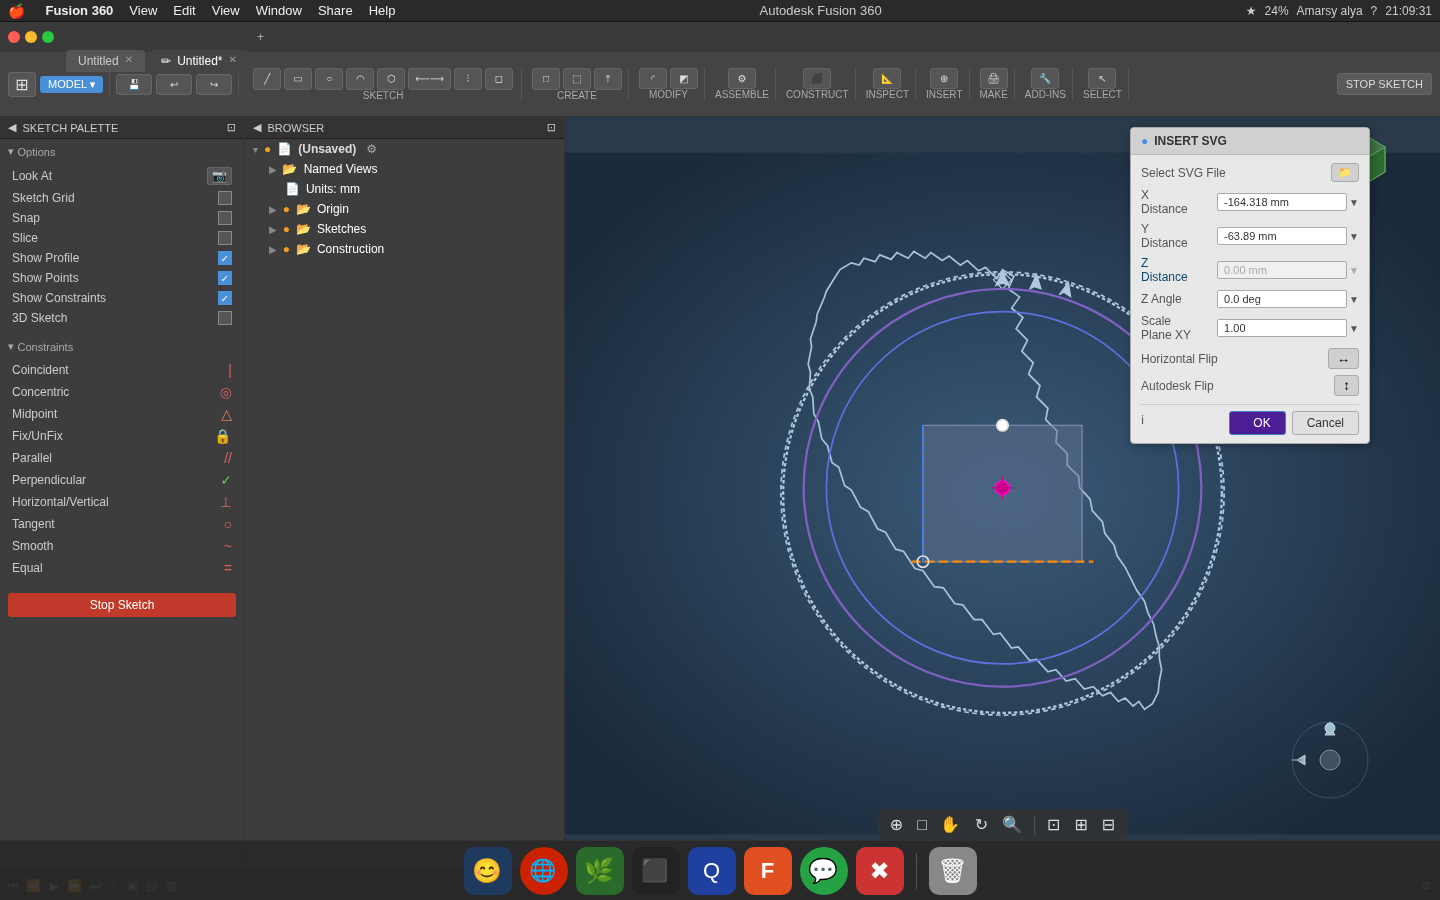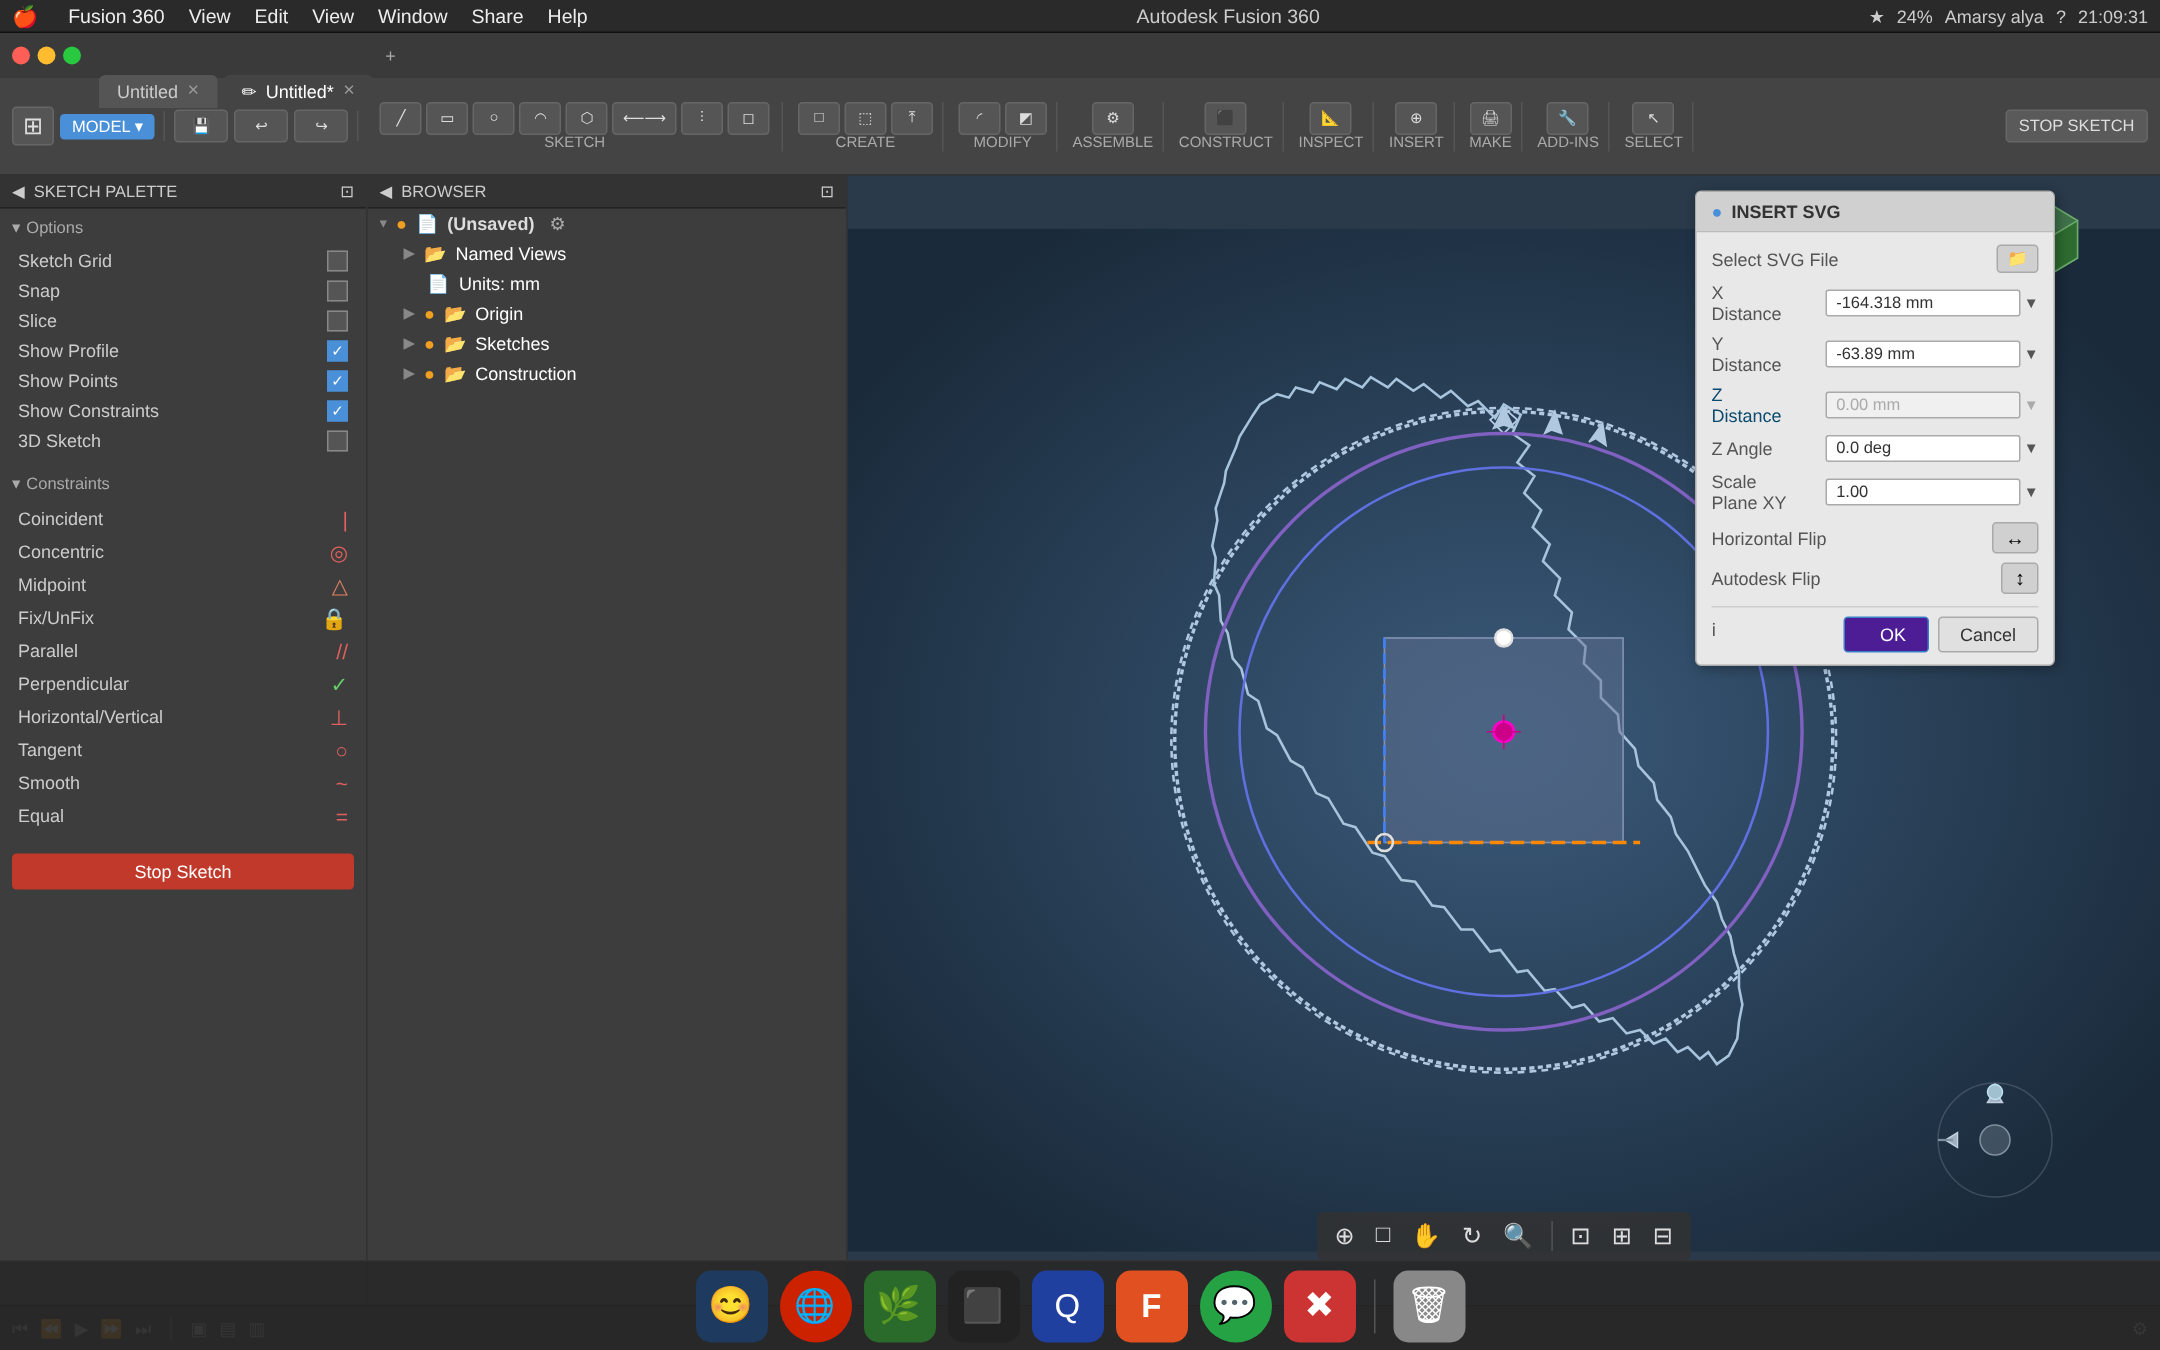"Fusion 360" span.menu-bar-item { font-weight: normal -> bold }
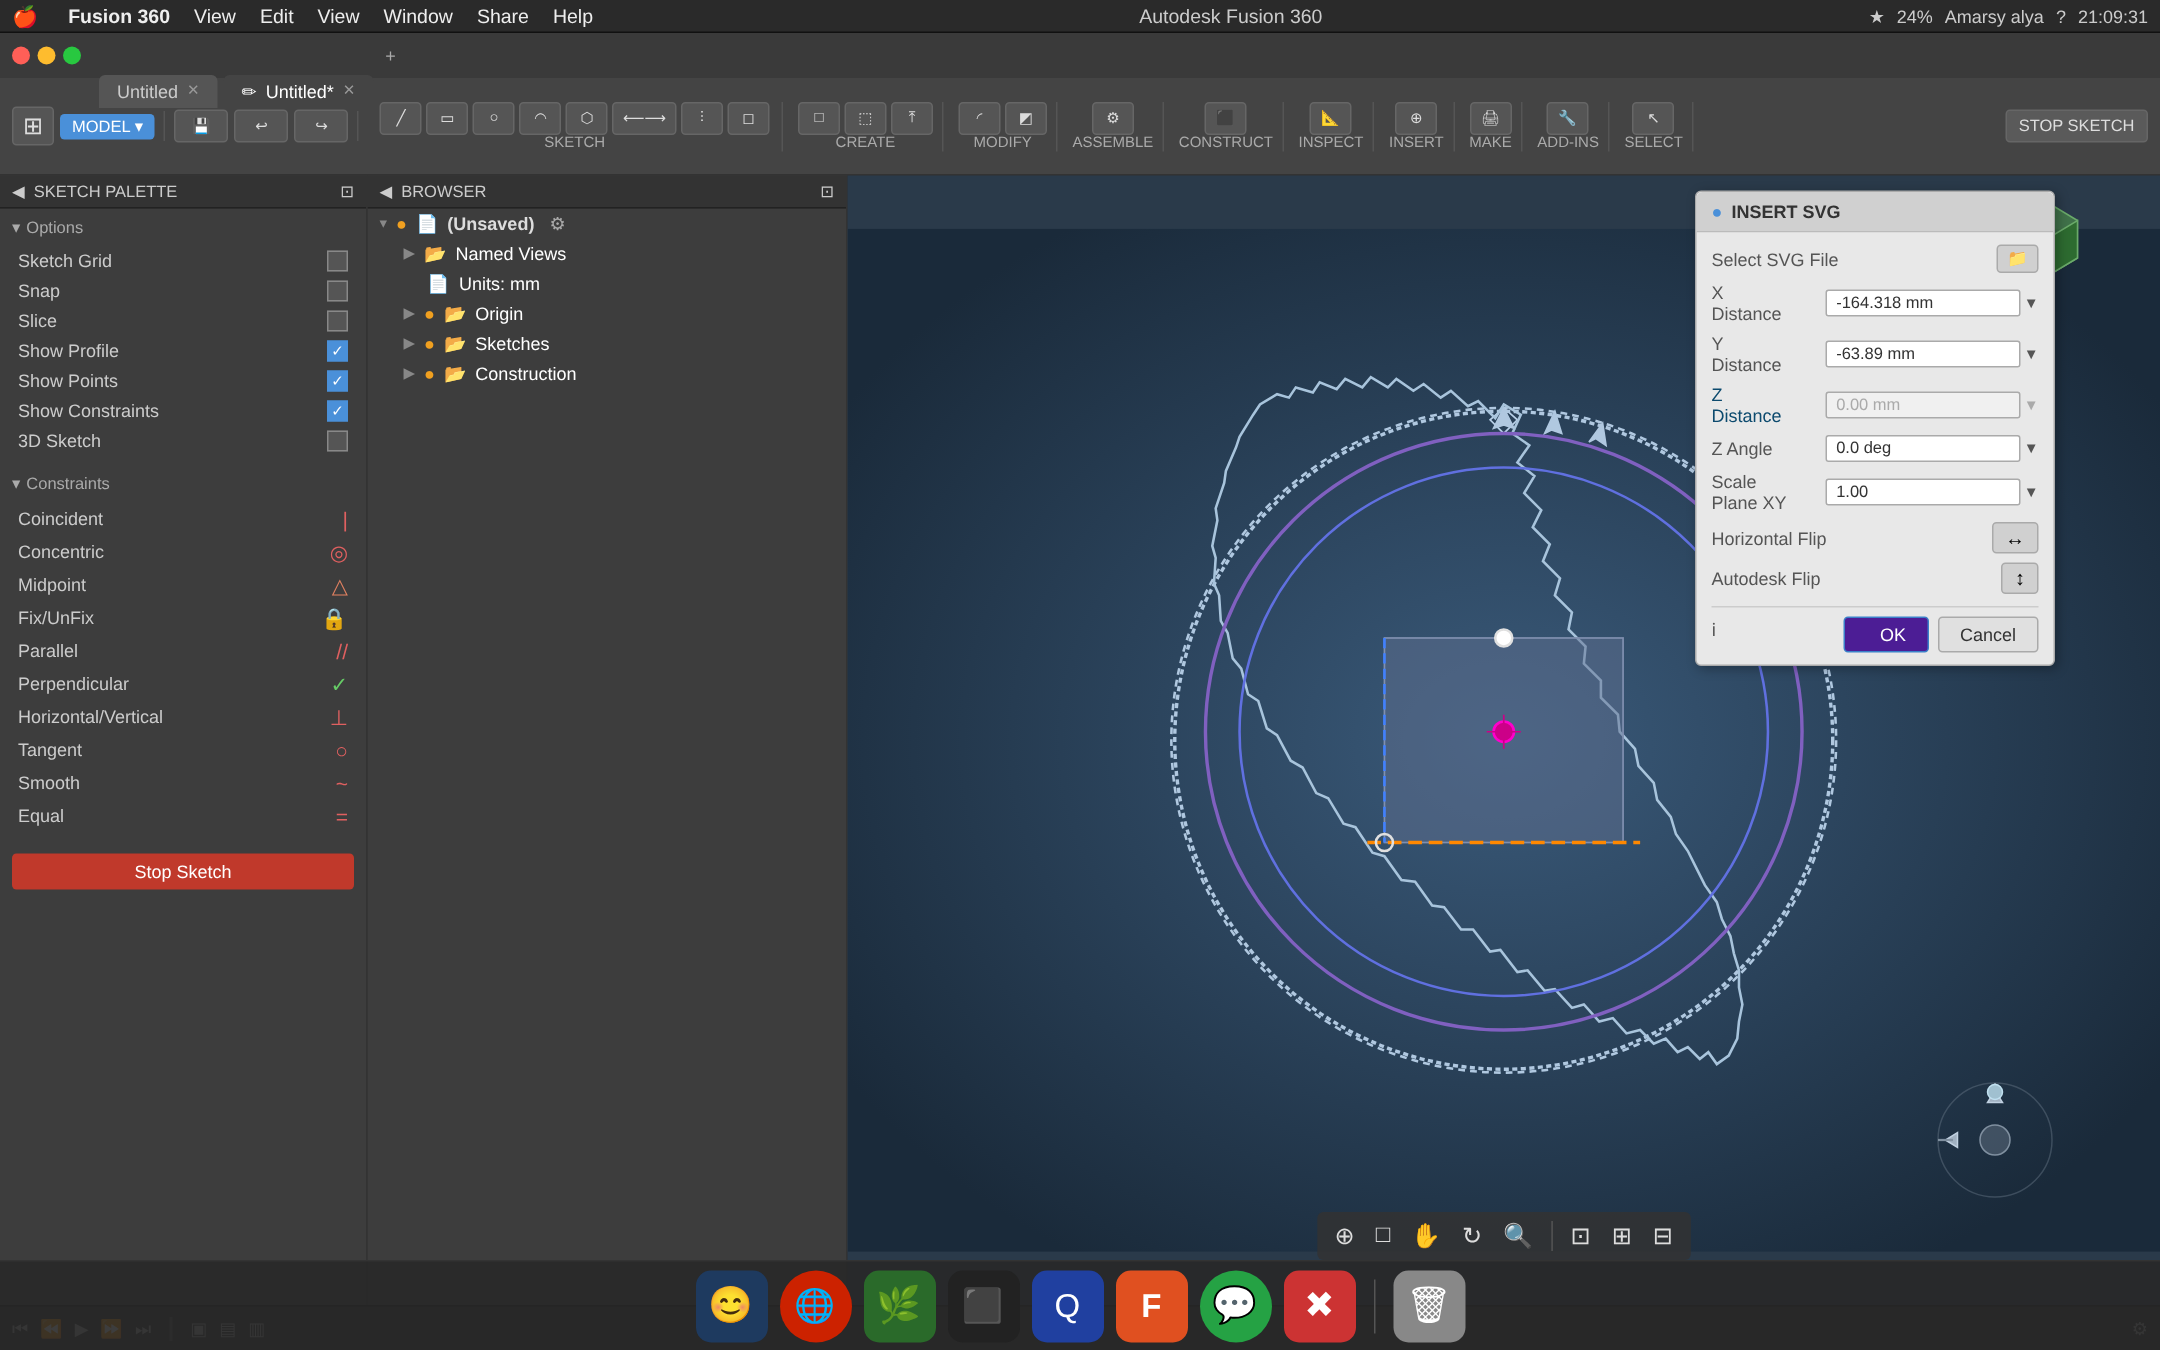"Look At" div.palette-row { html: none -> <div> <span>Look At</span> <span>📷</span> </div> }
